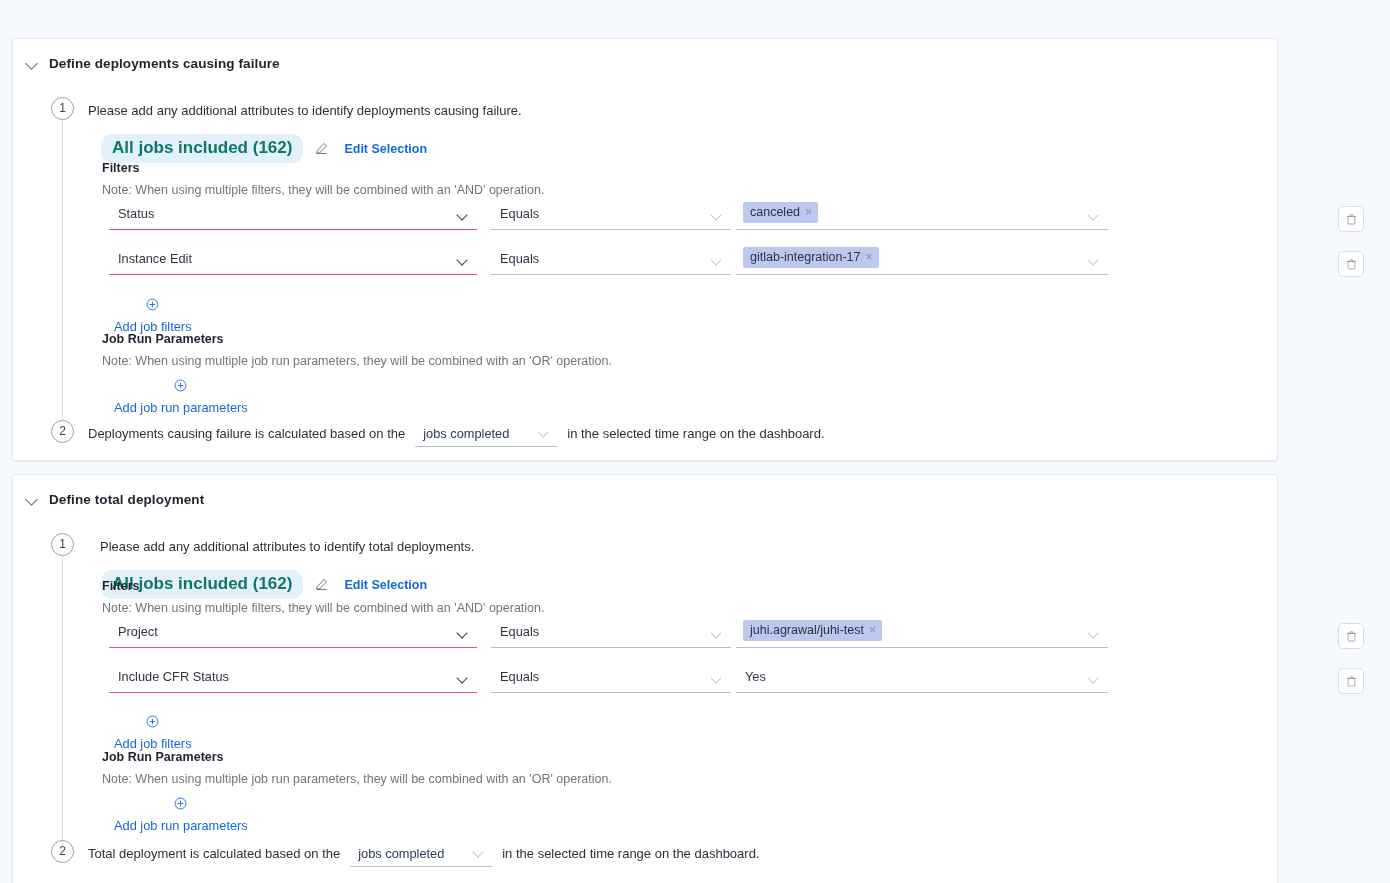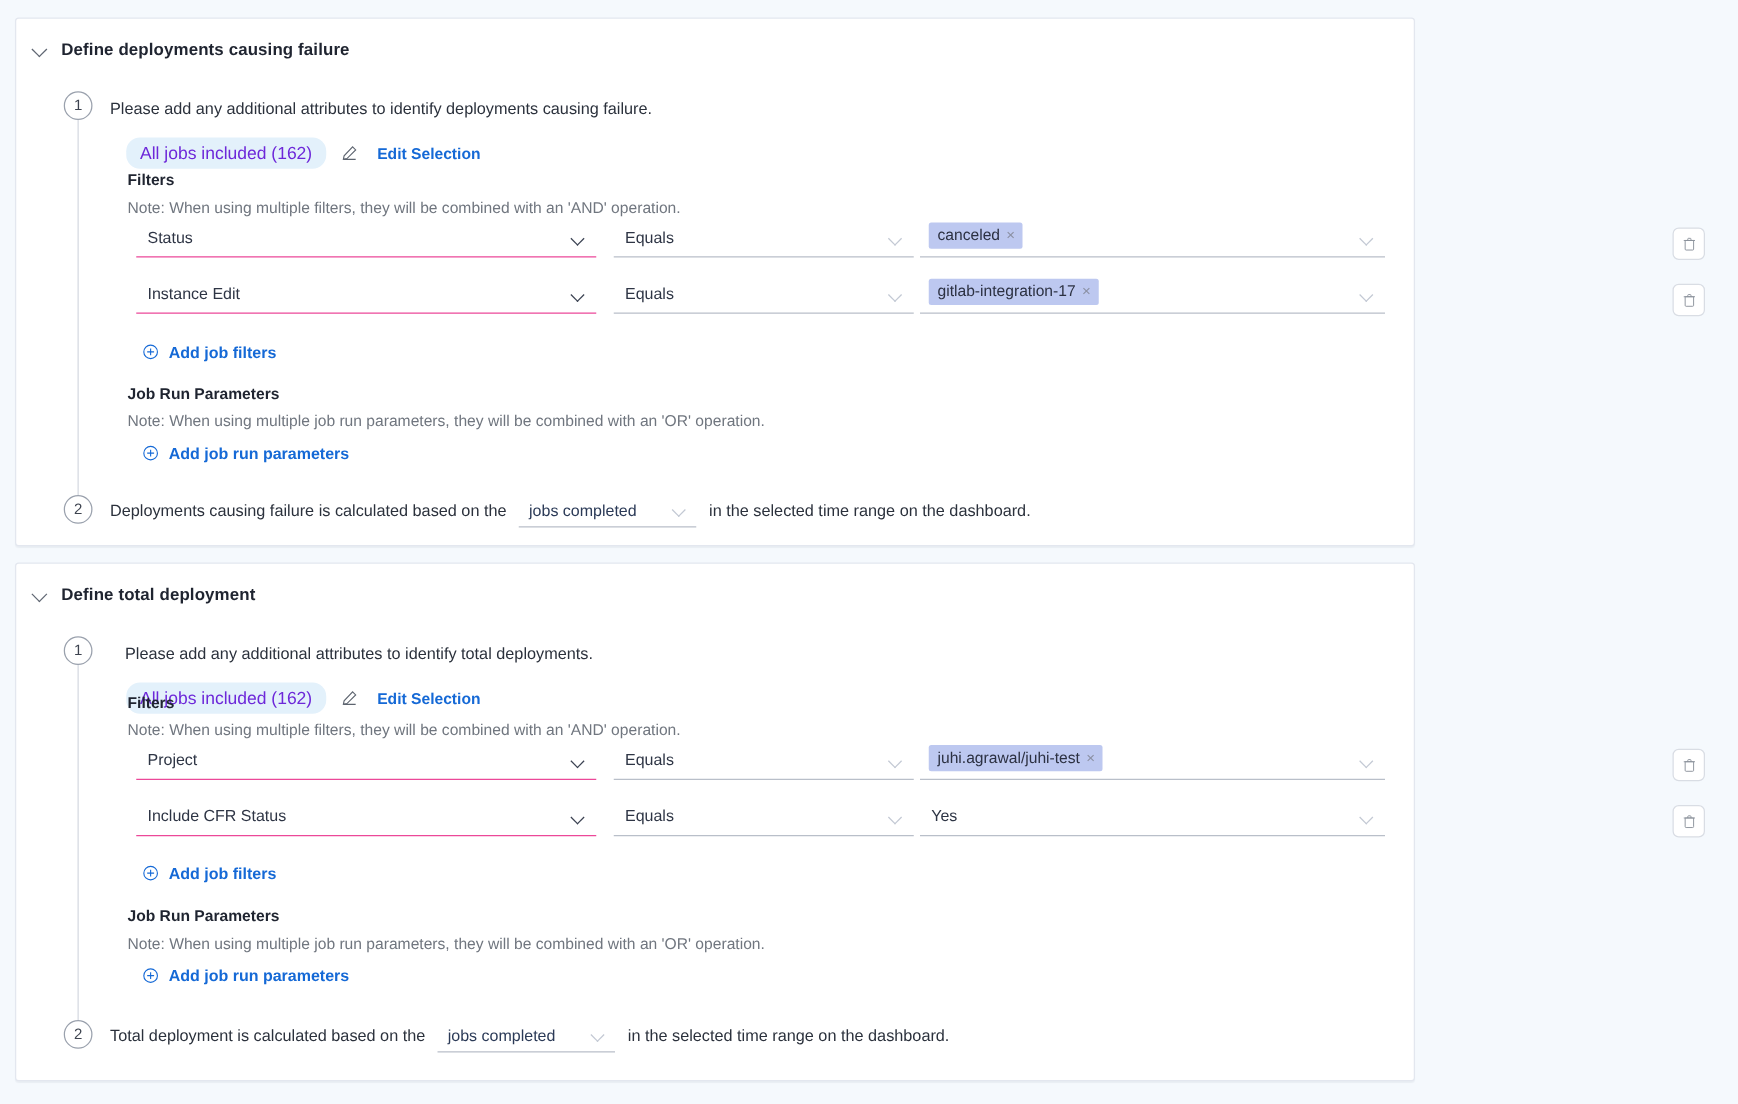"Define deployments causing failure" .card { margin-top: none -> 24px; width: 1120px -> 1266px }
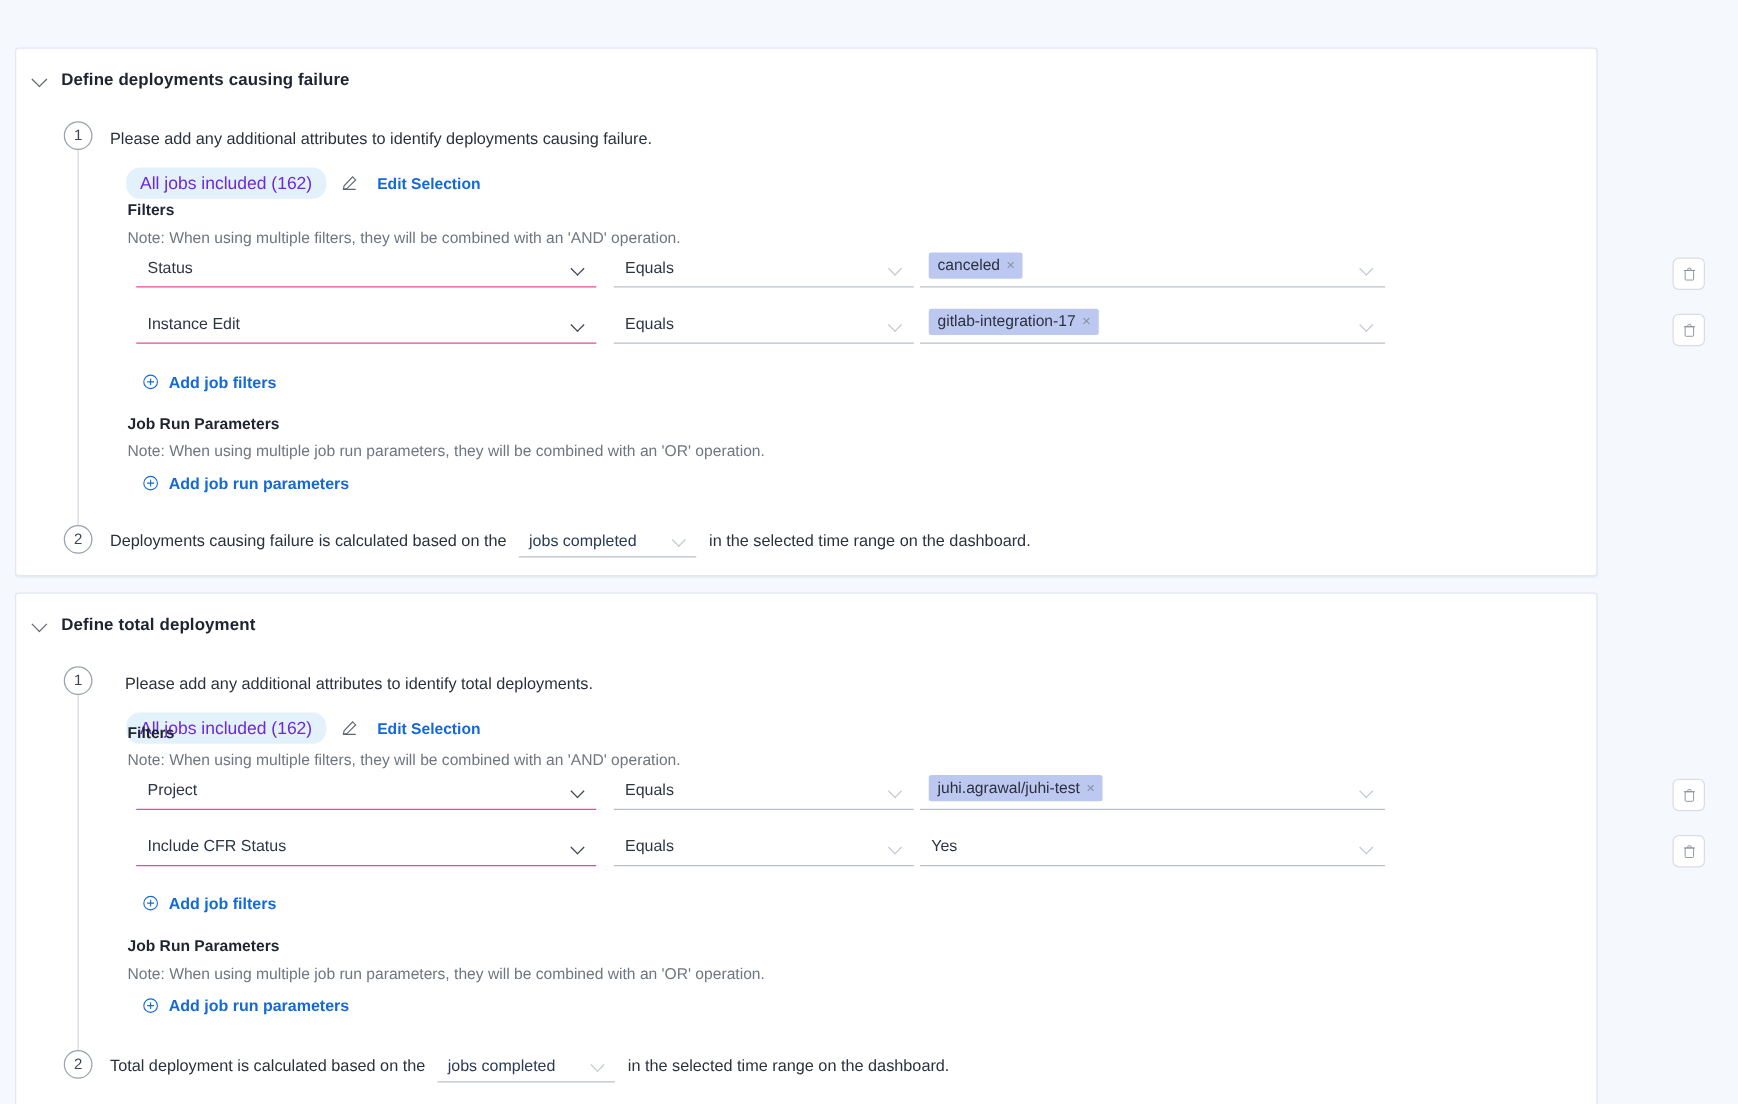"All jobs included (162)" .chip { color: #6d28d9 -> #0f766e; font-size: 14px -> 17px; font-weight: none -> bold }
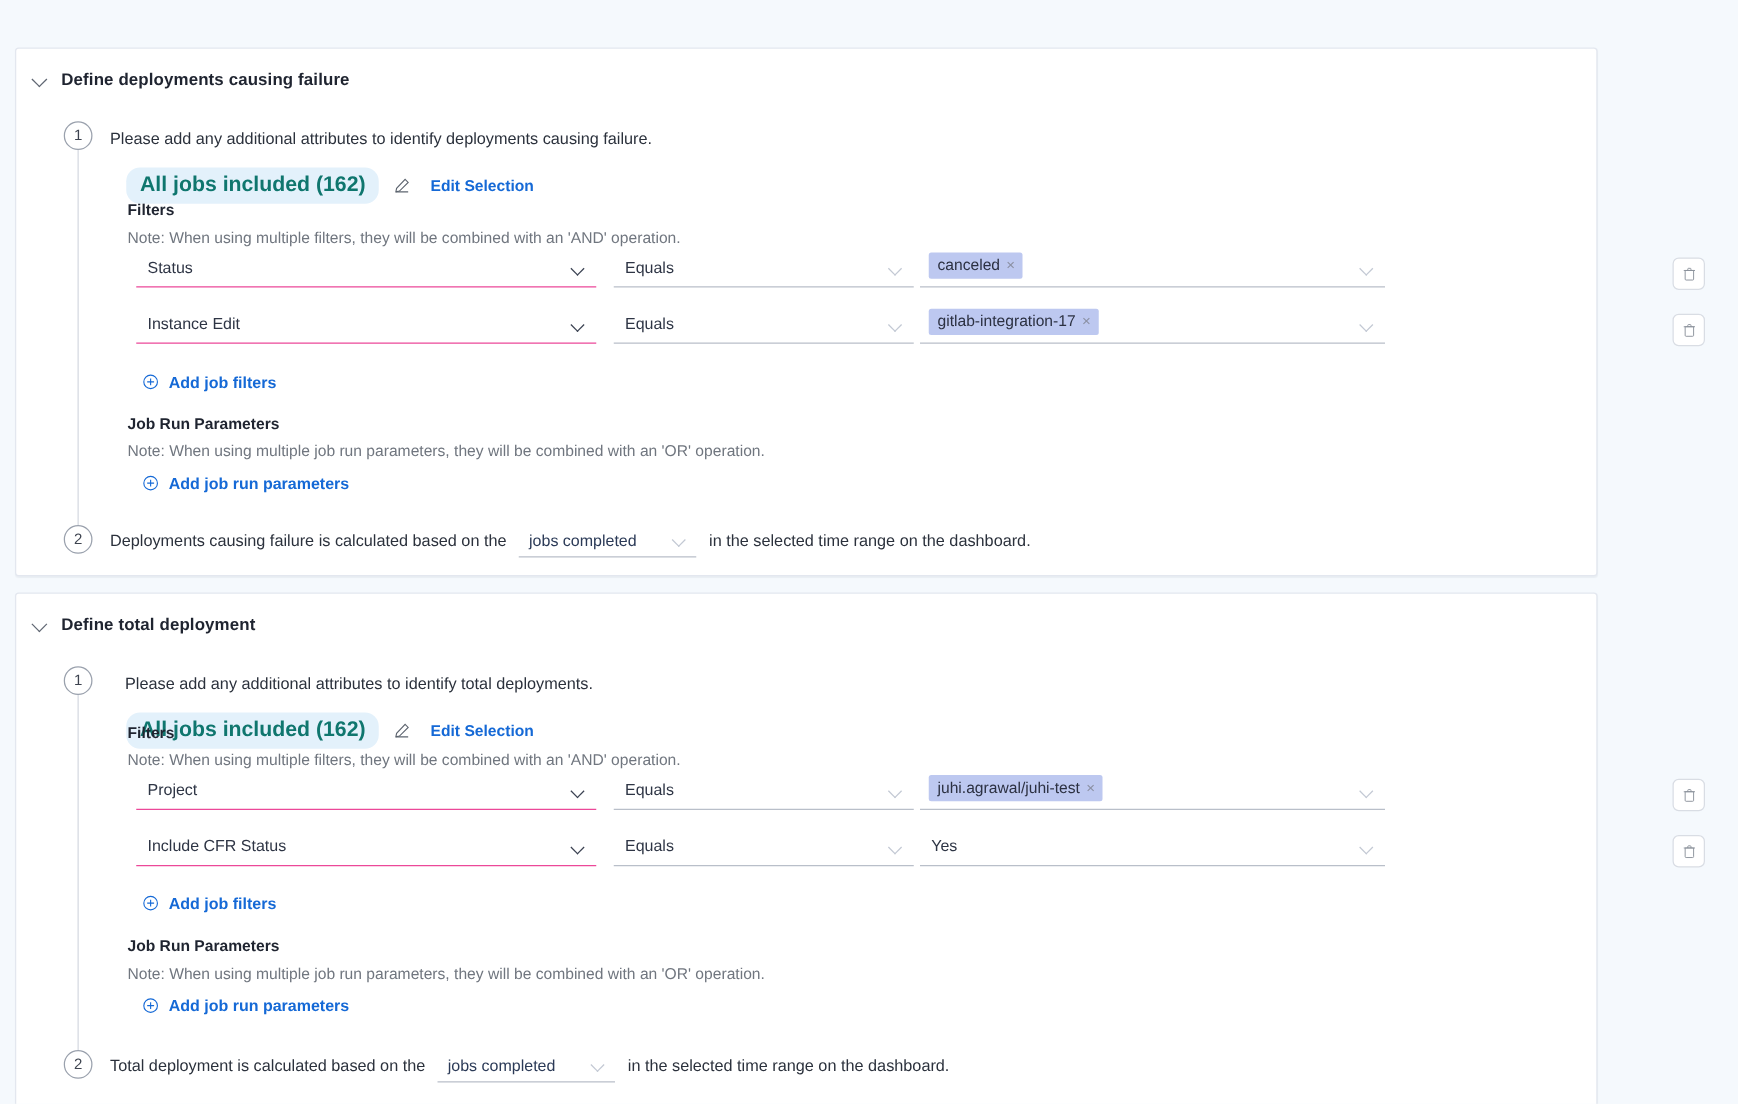"Add job filters" .add-link { flex-direction: none -> column; font-weight: bold -> normal }
